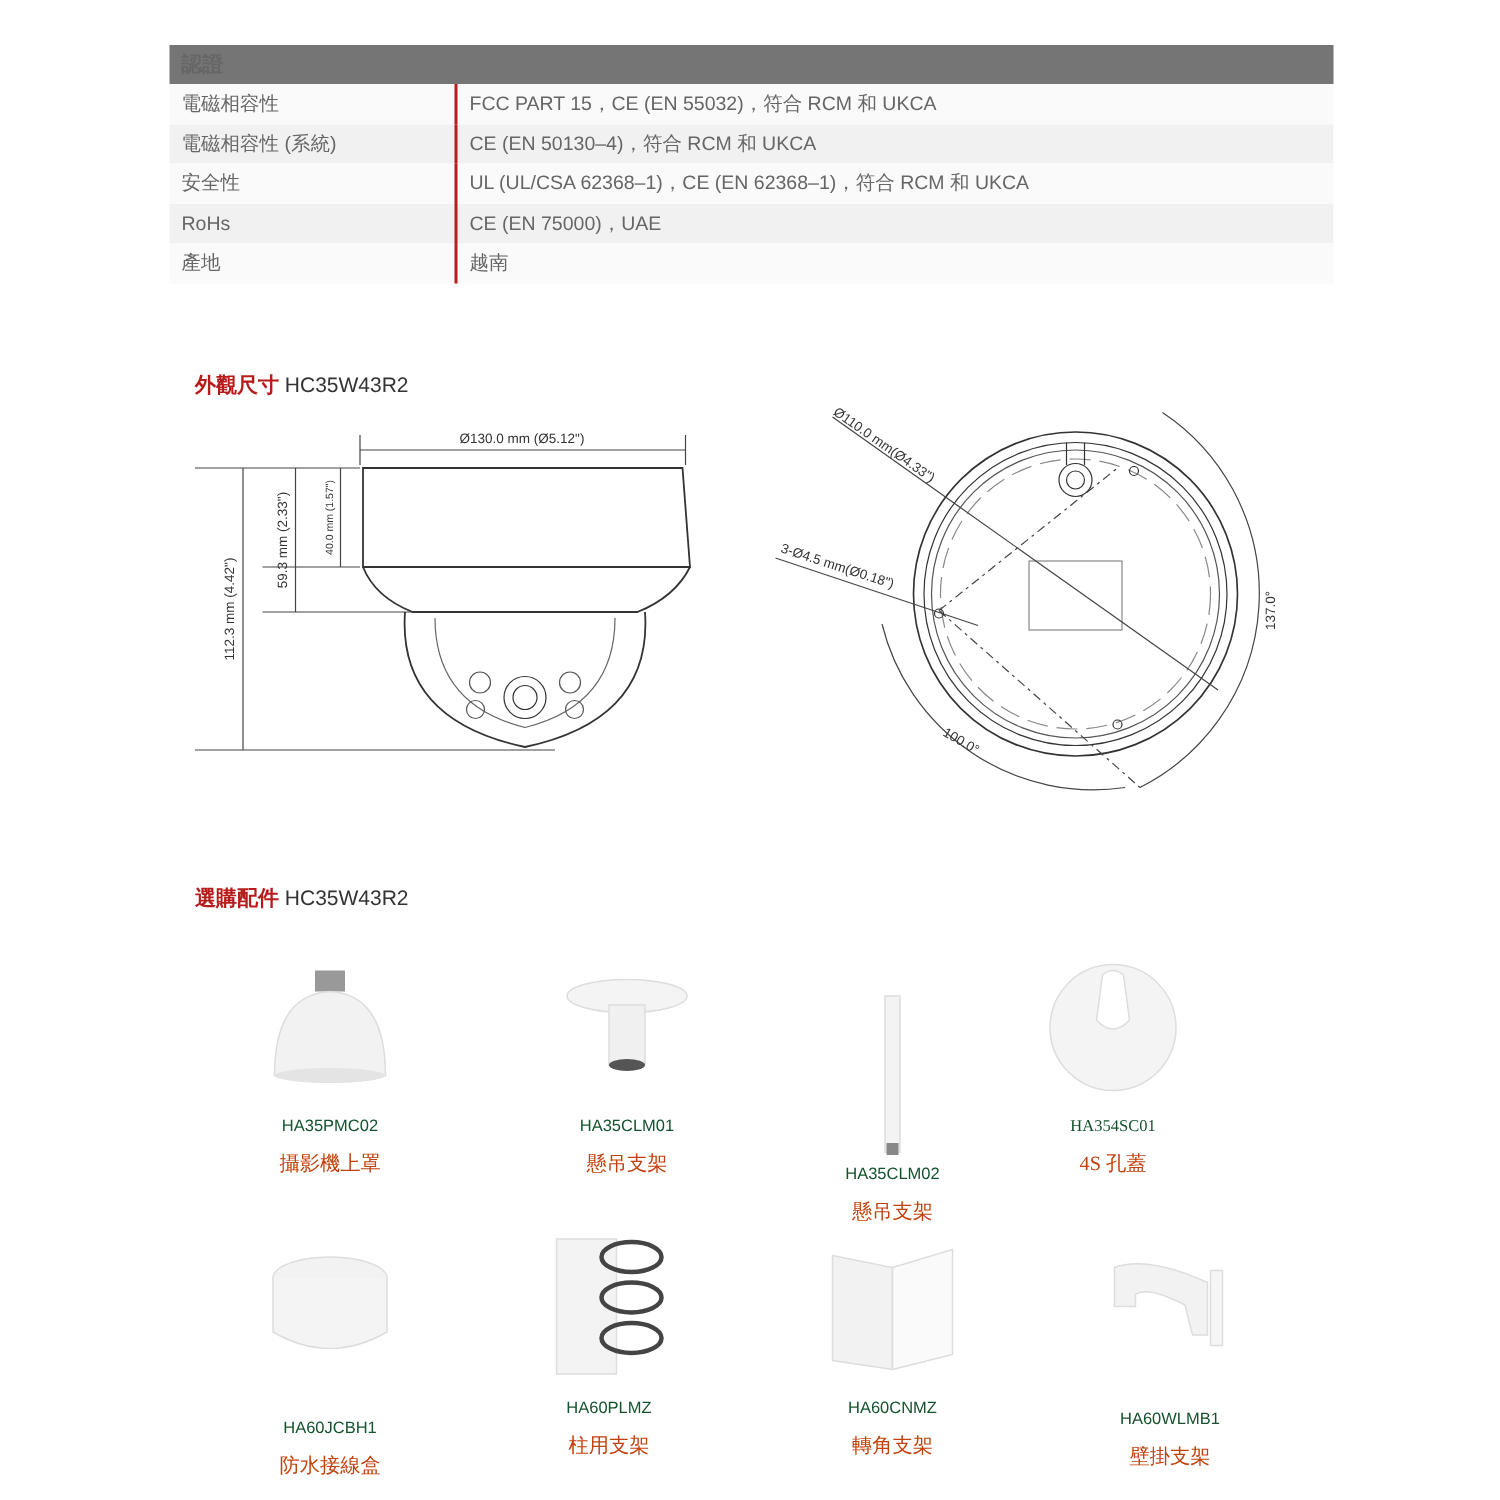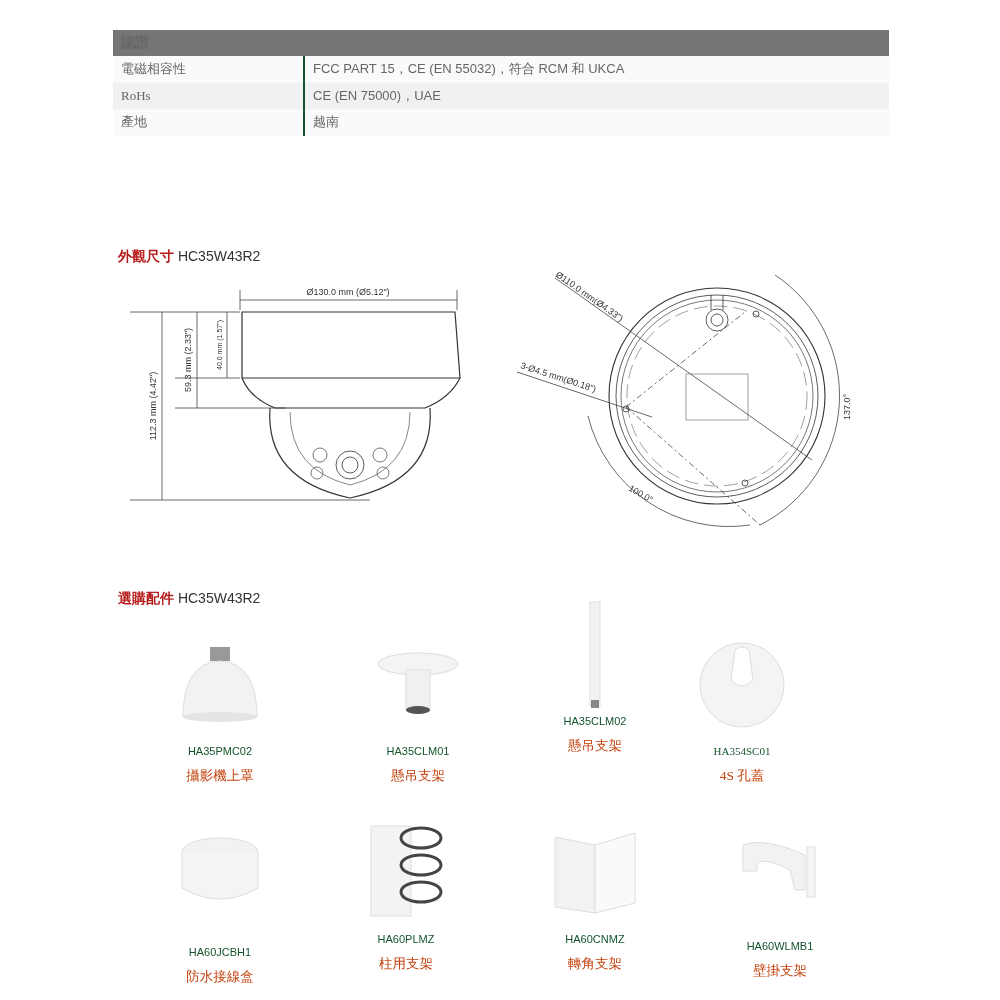"電磁相容性" .spec-table td.k { border-right: 2px solid #14532d -> 2px solid #b91c1c; font-family: Liberation Serif, serif -> none }
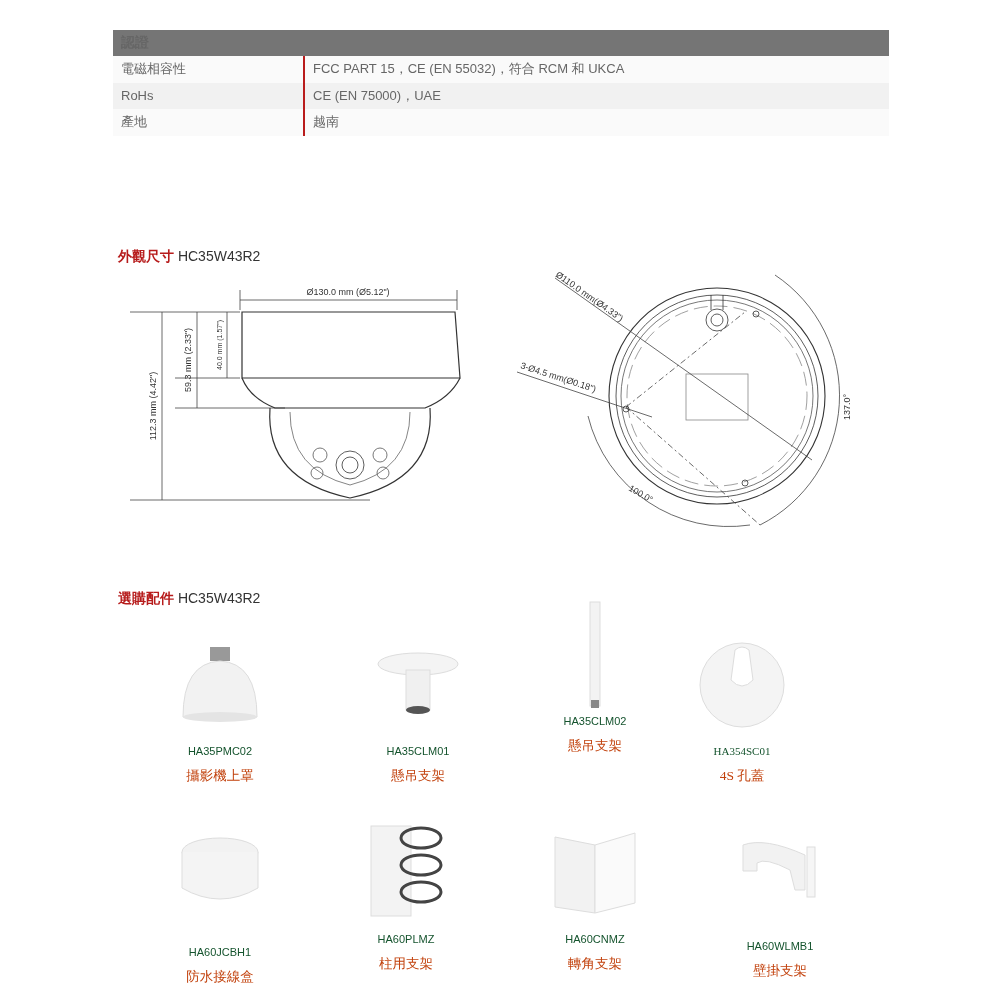"電磁相容性 (系統)" tr.row { html: none -> <tr> <td>電磁相容性 (系統)</td> <td>CE (EN 50130–4)，符合 RCM 和 UKCA</td> </tr> }
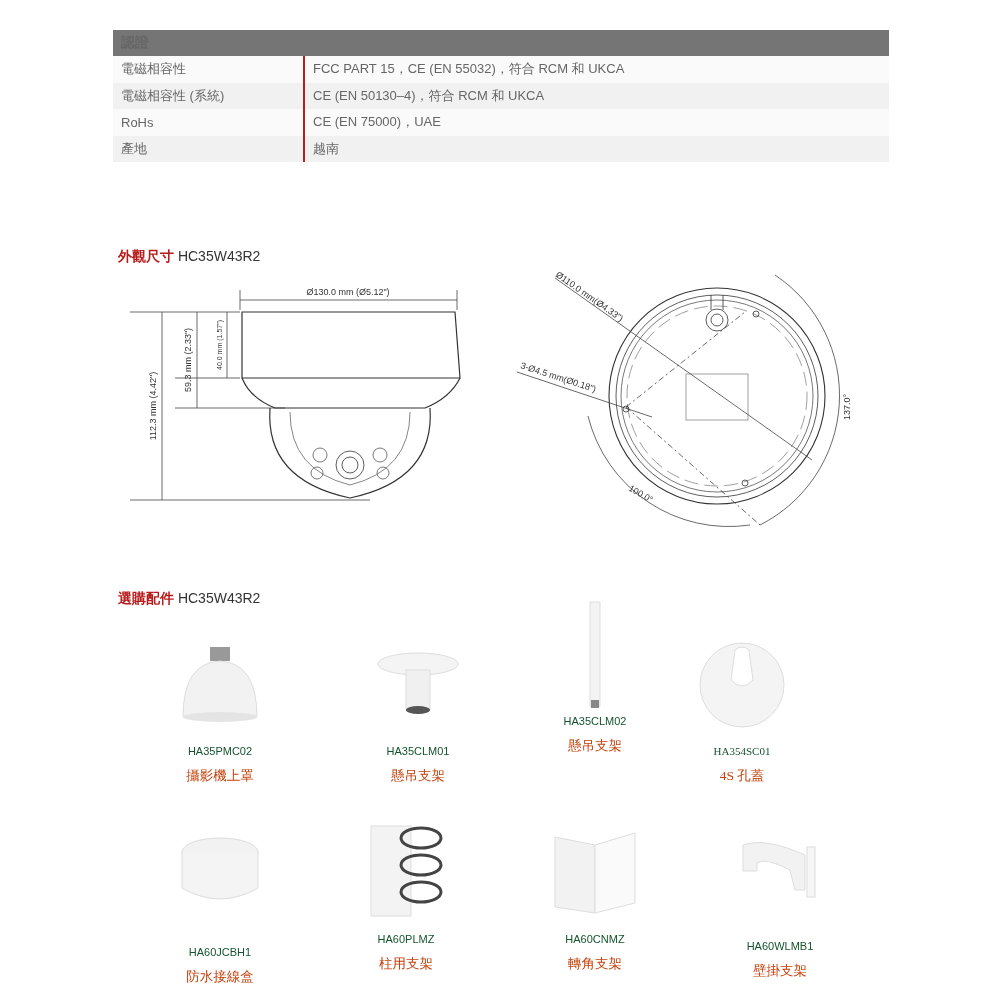"安全性" tr.row { html: none -> <tr> <td>安全性</td> <td>UL (UL/CSA 62368–1)，CE (EN 62368–1)，符合 RCM 和 UKCA</td> </tr> }
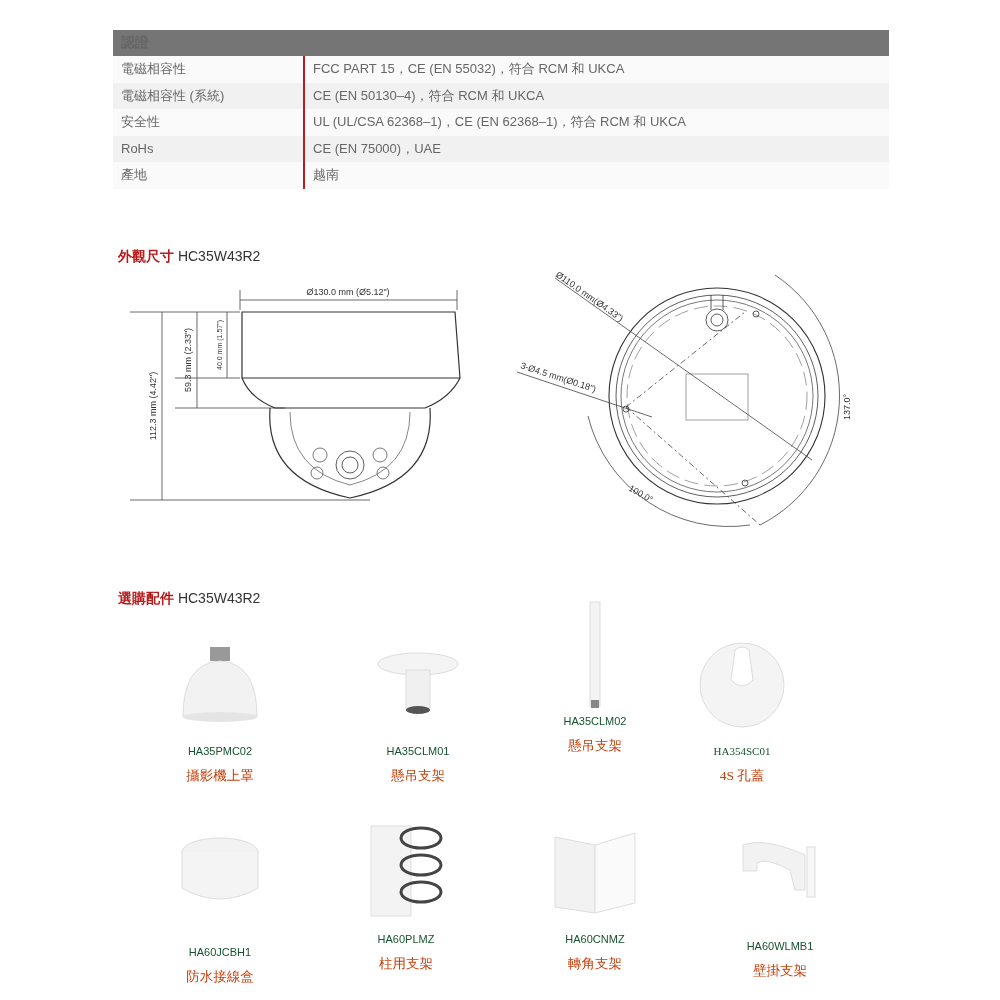"外觀尺寸 HC35W43R2" .section-title { left: 118px -> 130px }
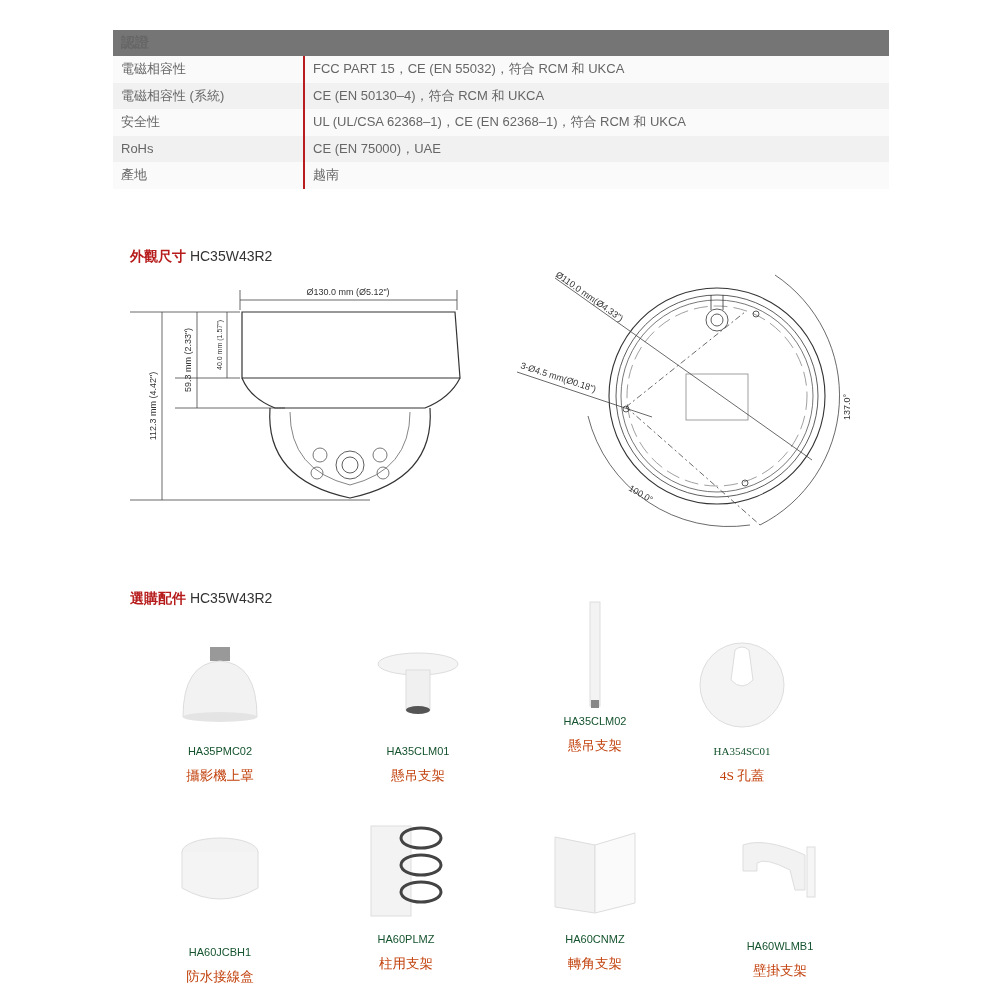"HA35CLM02" div.acc { top: 595px -> 657px }
